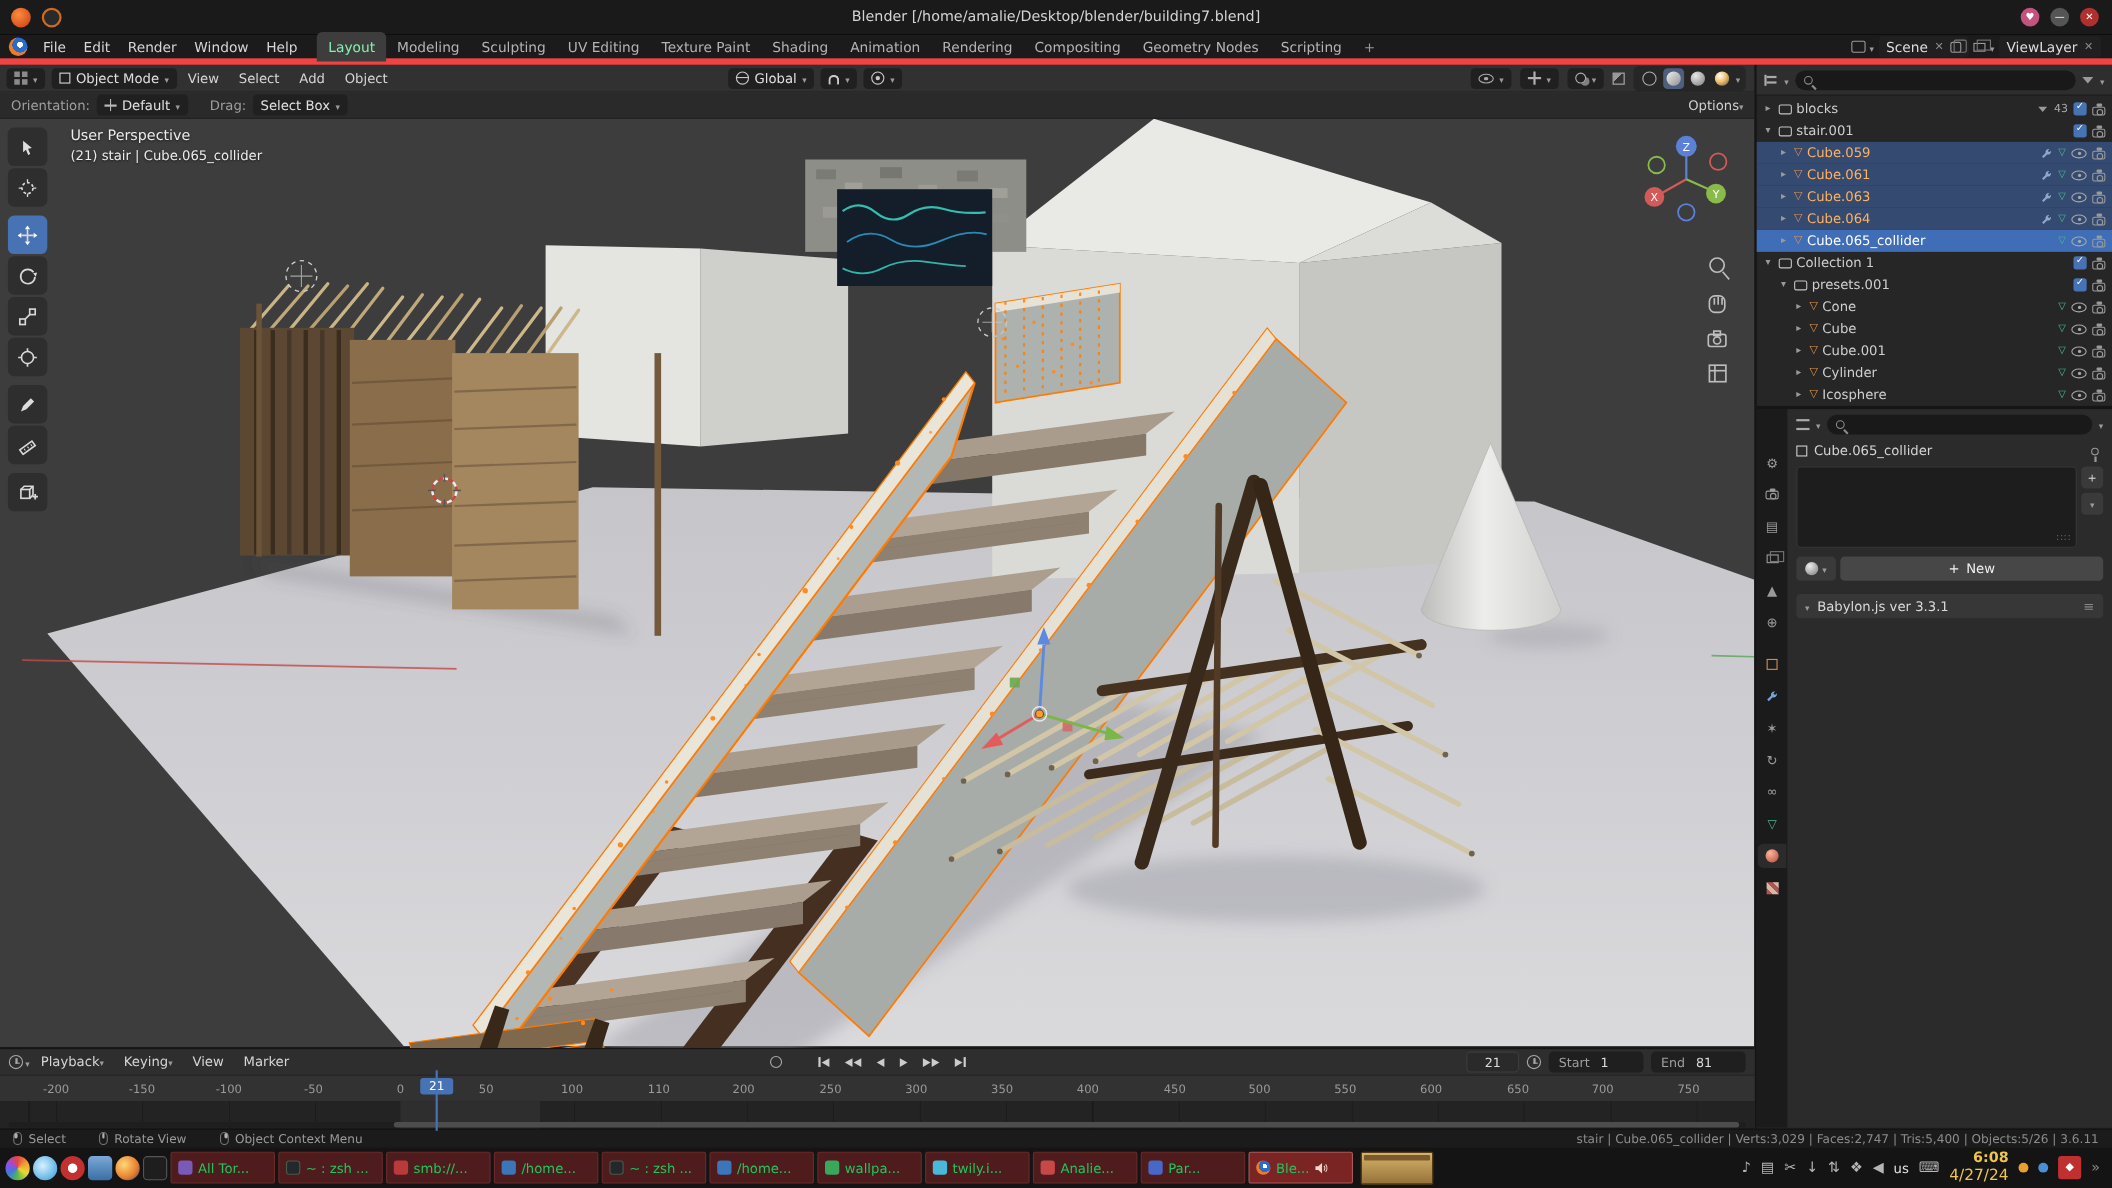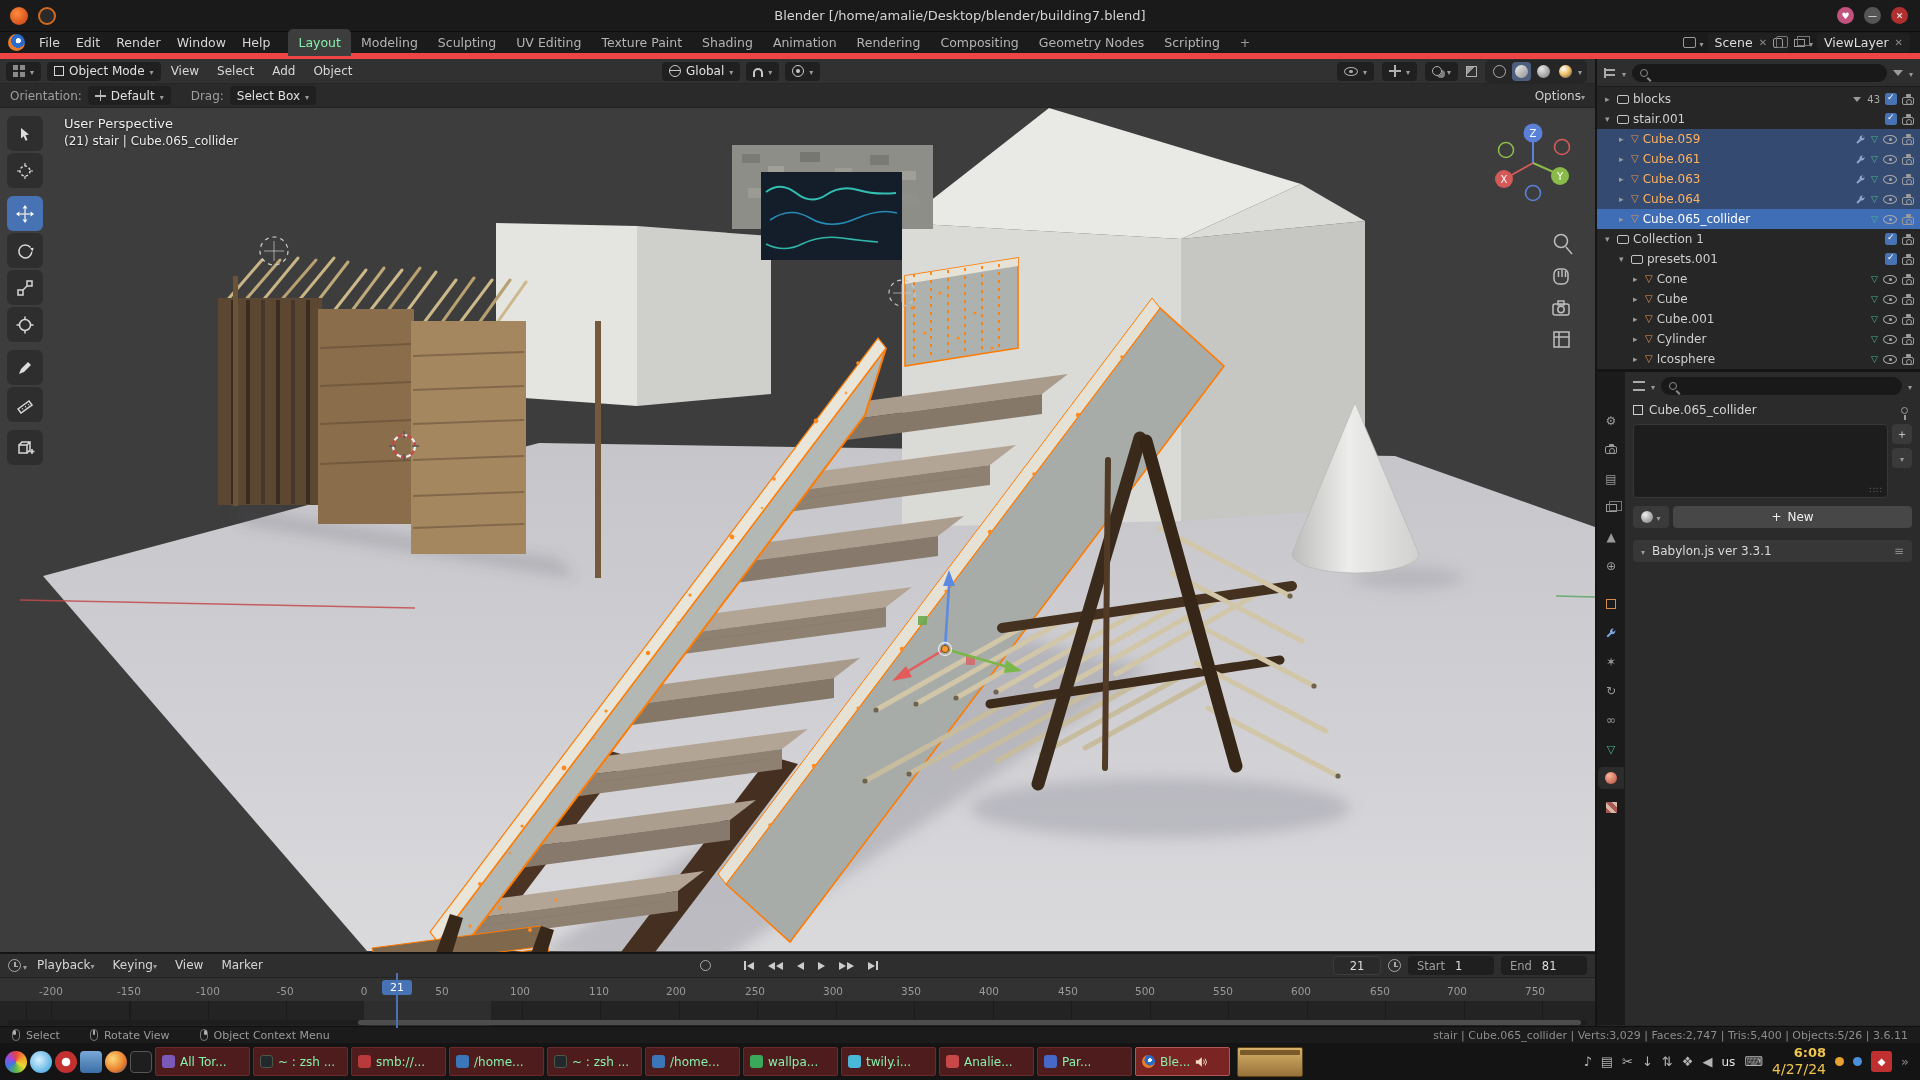"All Tor..." .task { color: #86efac -> #22c55e }
